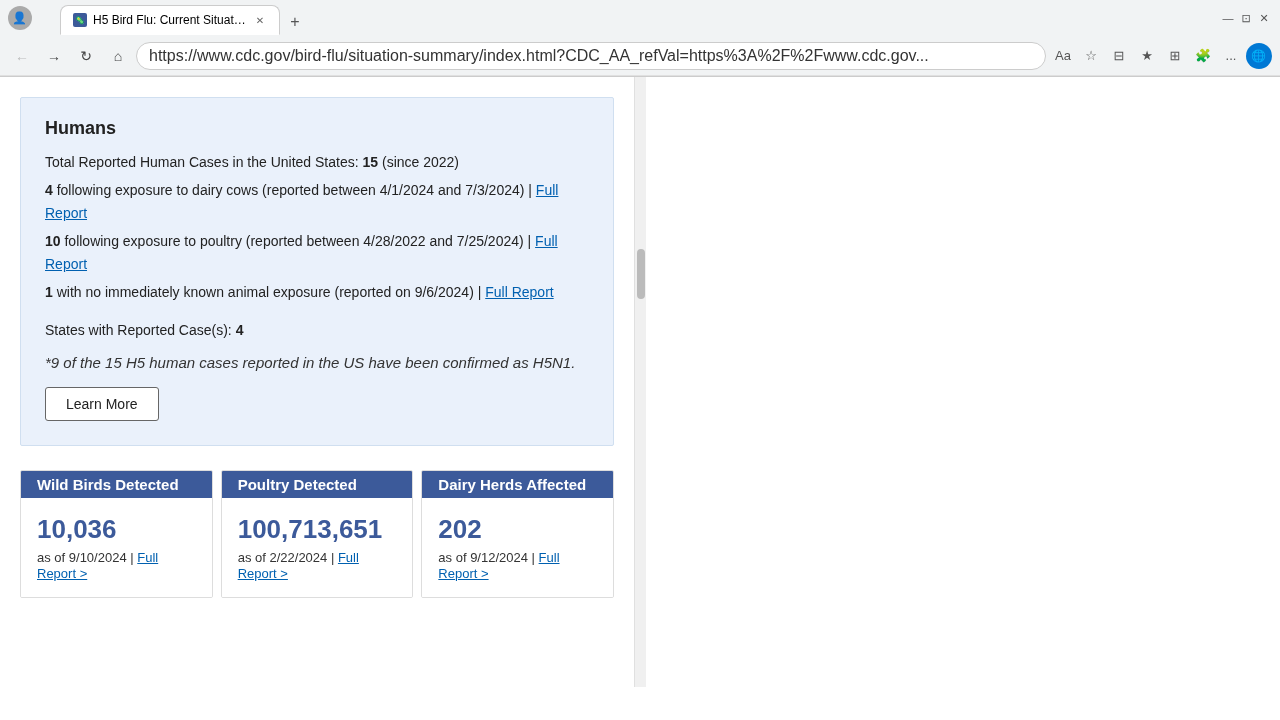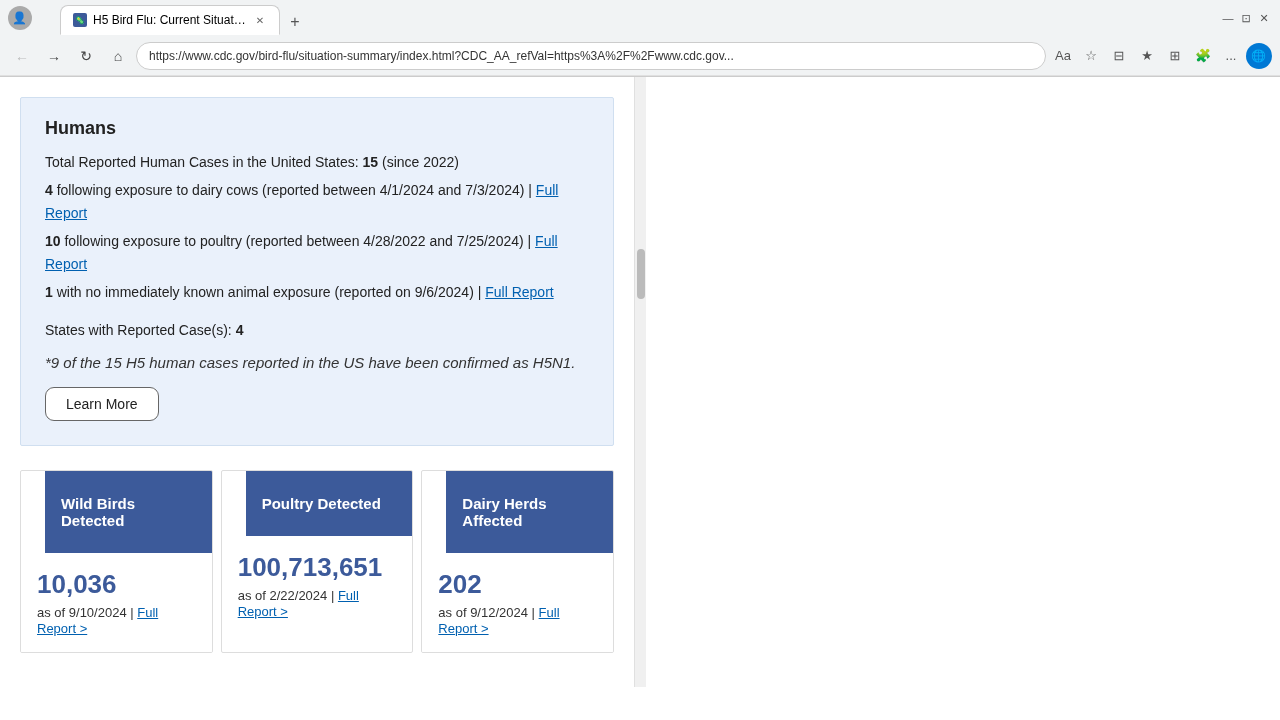"https://www.cdc.gov/bird-flu/situation-s" span { font-size: 12px -> 16px }
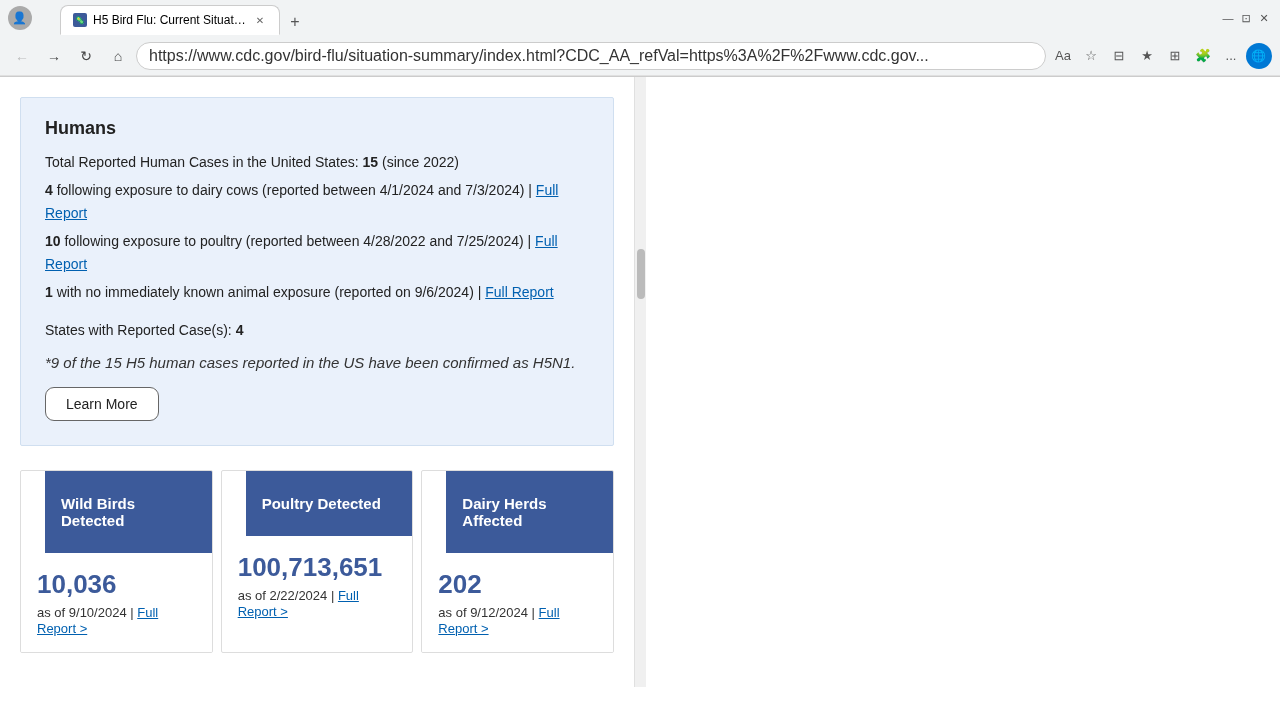"Learn More" .learn-more-btn { border-radius: 9px -> 3px }
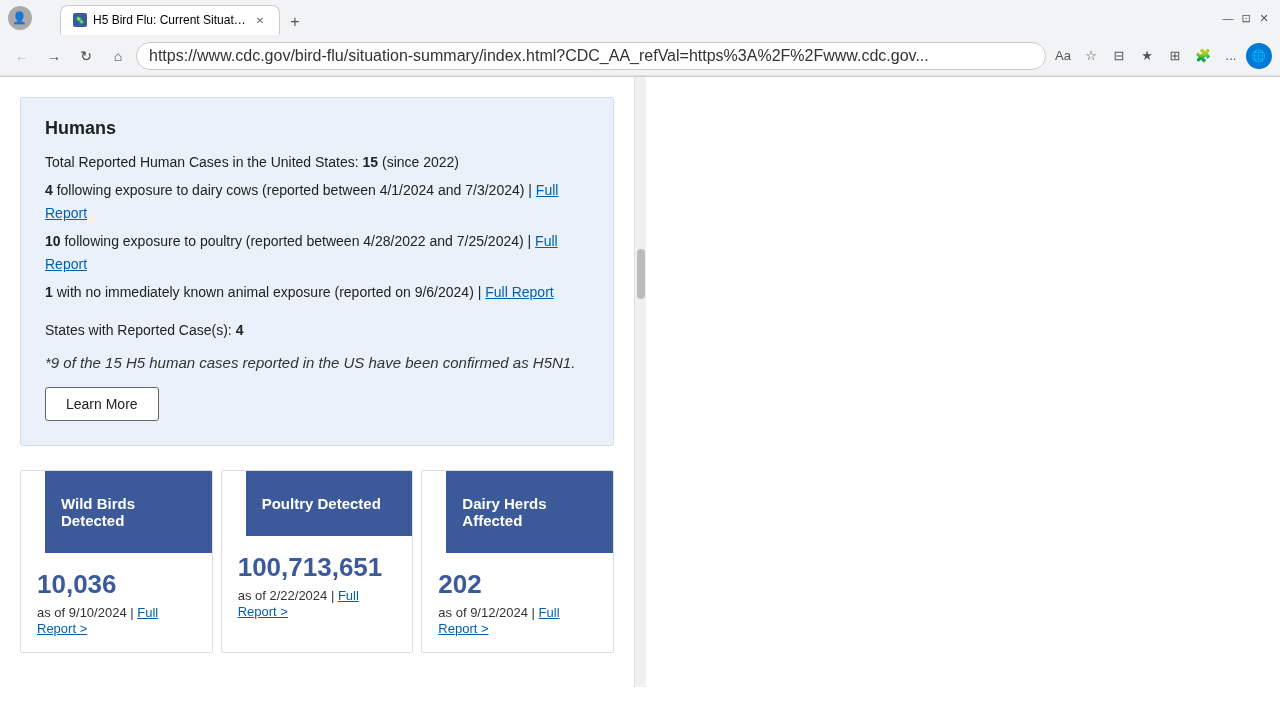"Wild Birds Detected" .stat-card-header { margin-left: 24px -> none; padding: 24px 16px -> 5px 16px }
